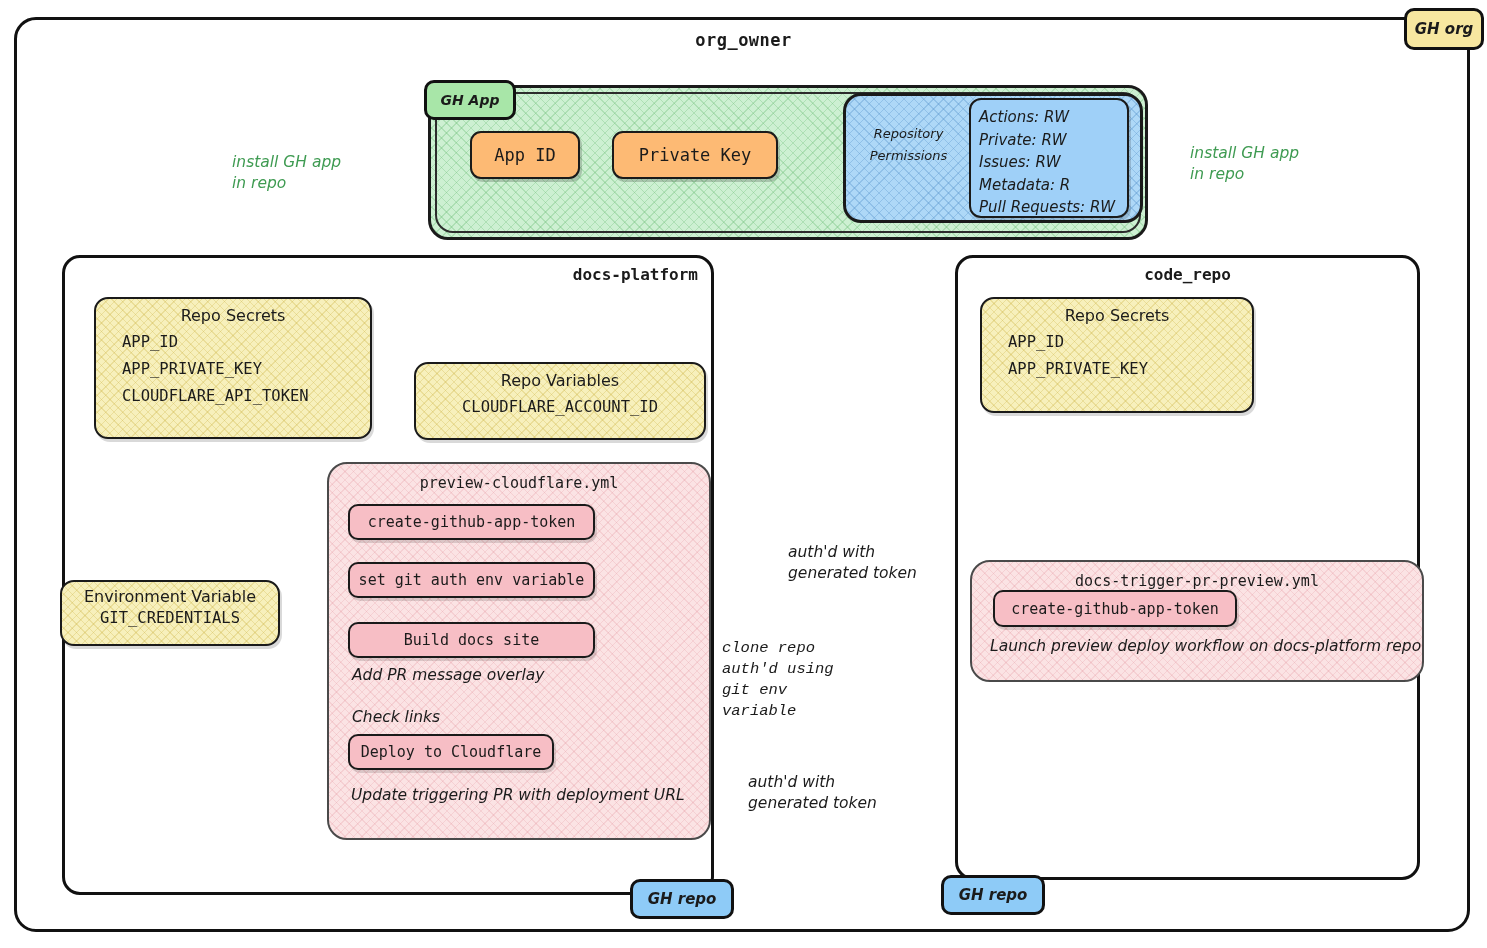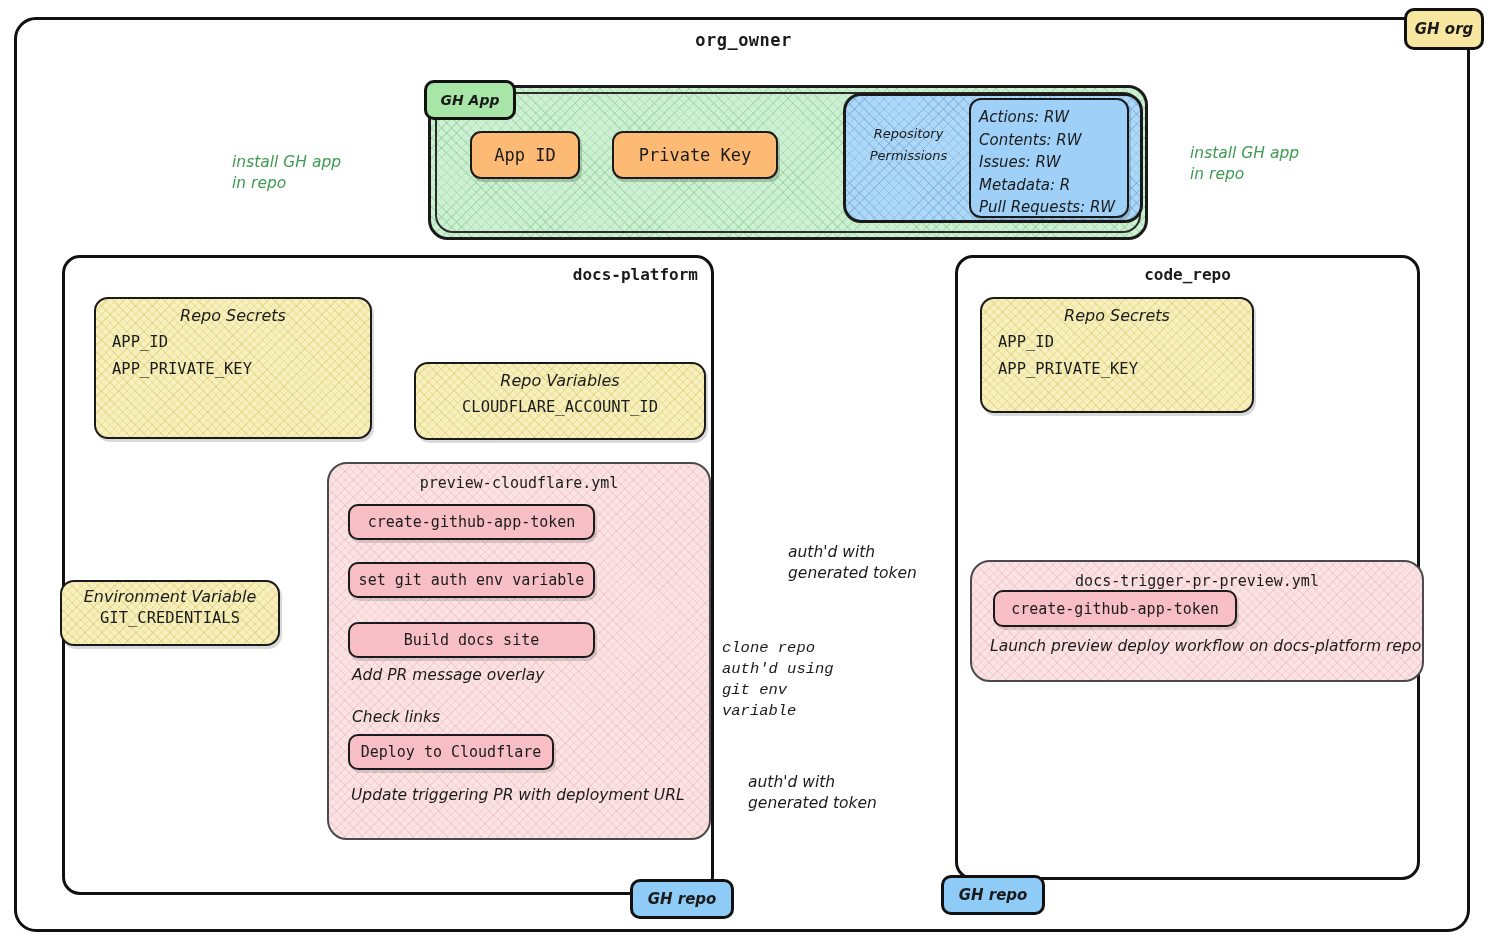"Contents: RW" div { text: Contents -> Private }
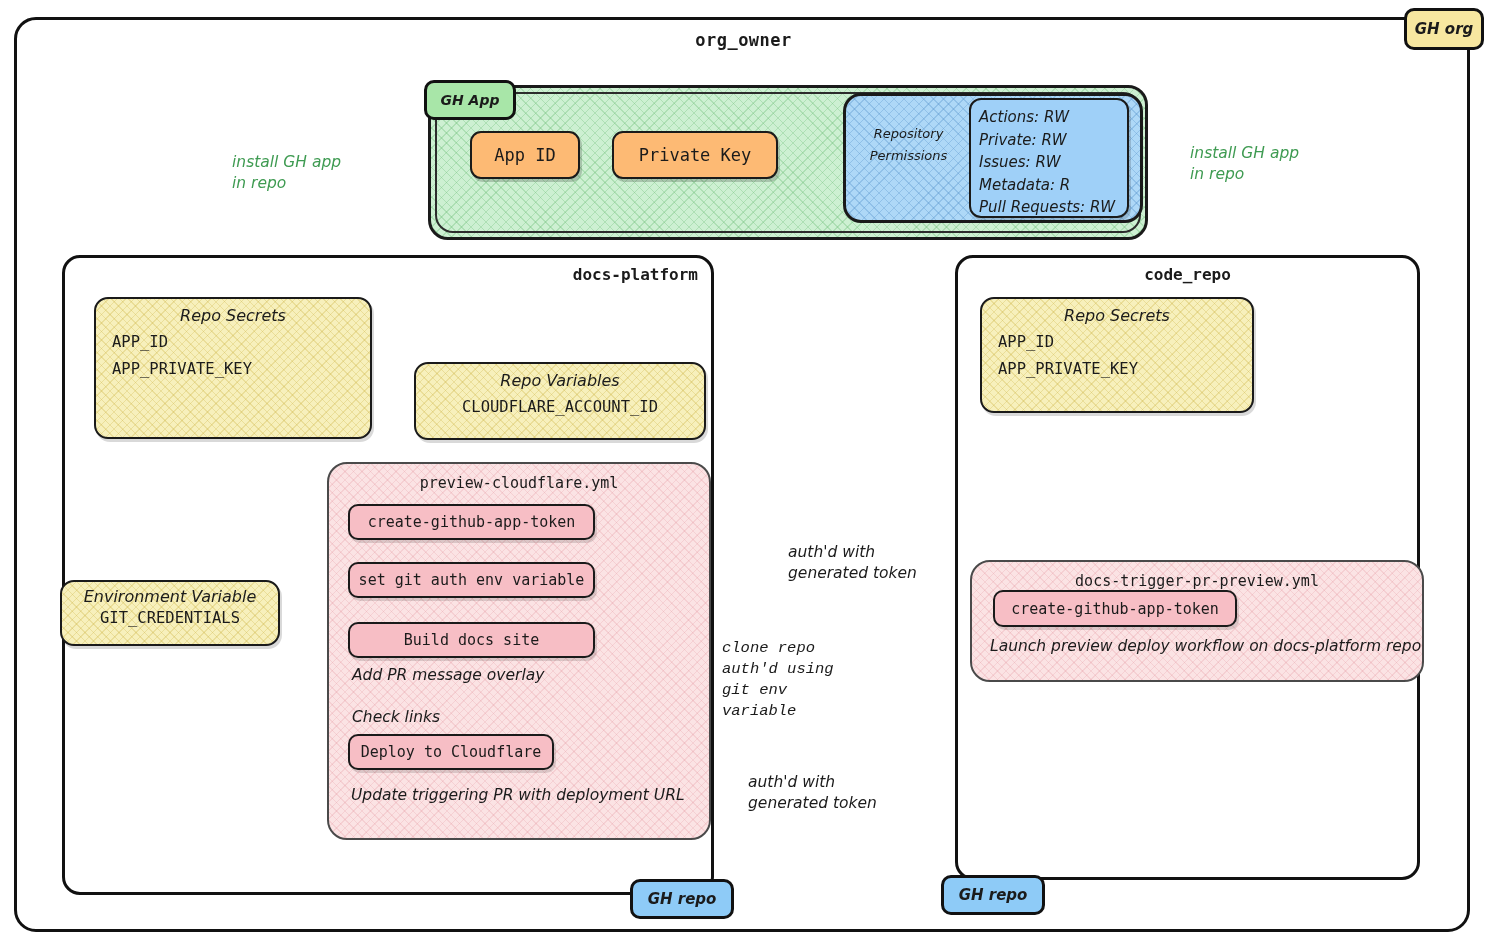"Repo Secrets" .yc-title { font-style: italic -> none }
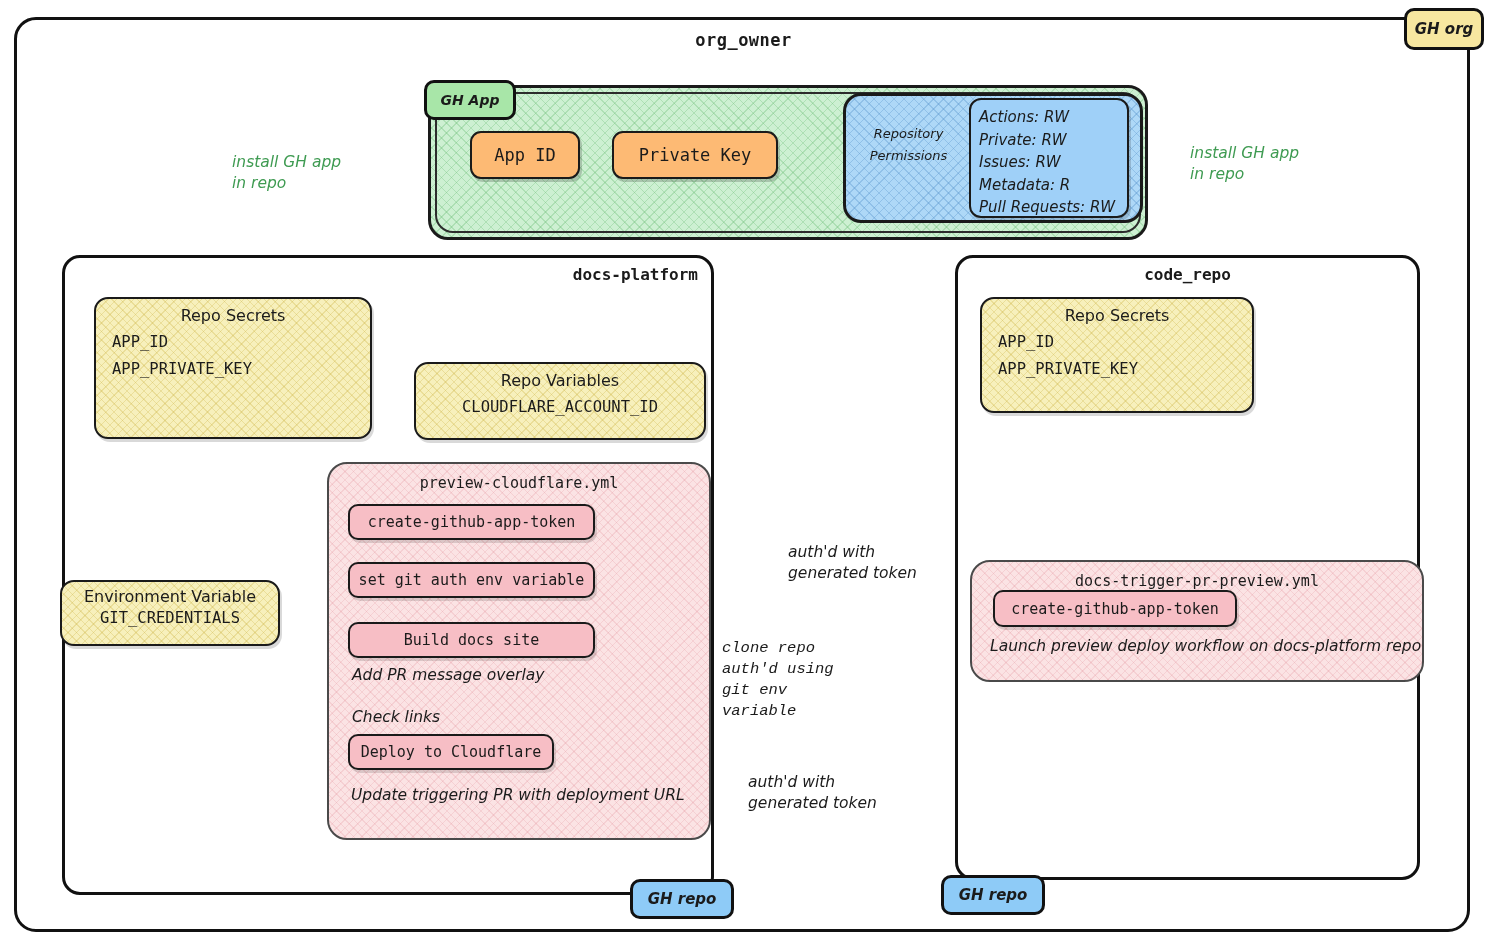"APP_ID" .yc-item { padding-left: 16px -> 26px }
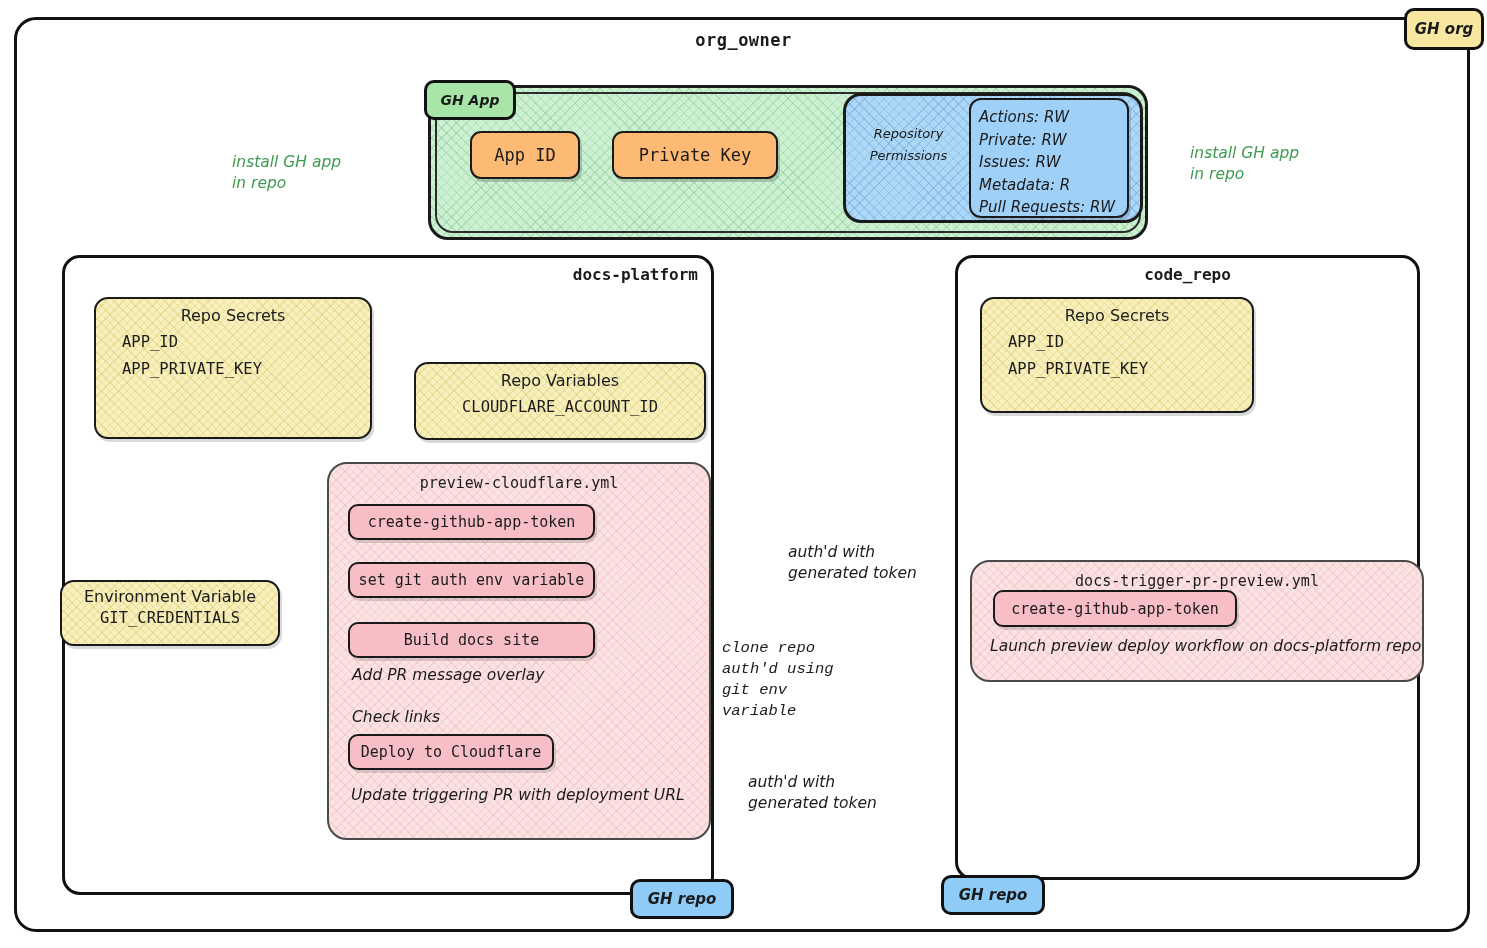"CLOUDFLARE_API_TOKEN" div.yc-item { html: none -> <div>CLOUDFLARE_API_TOKEN</div> }
